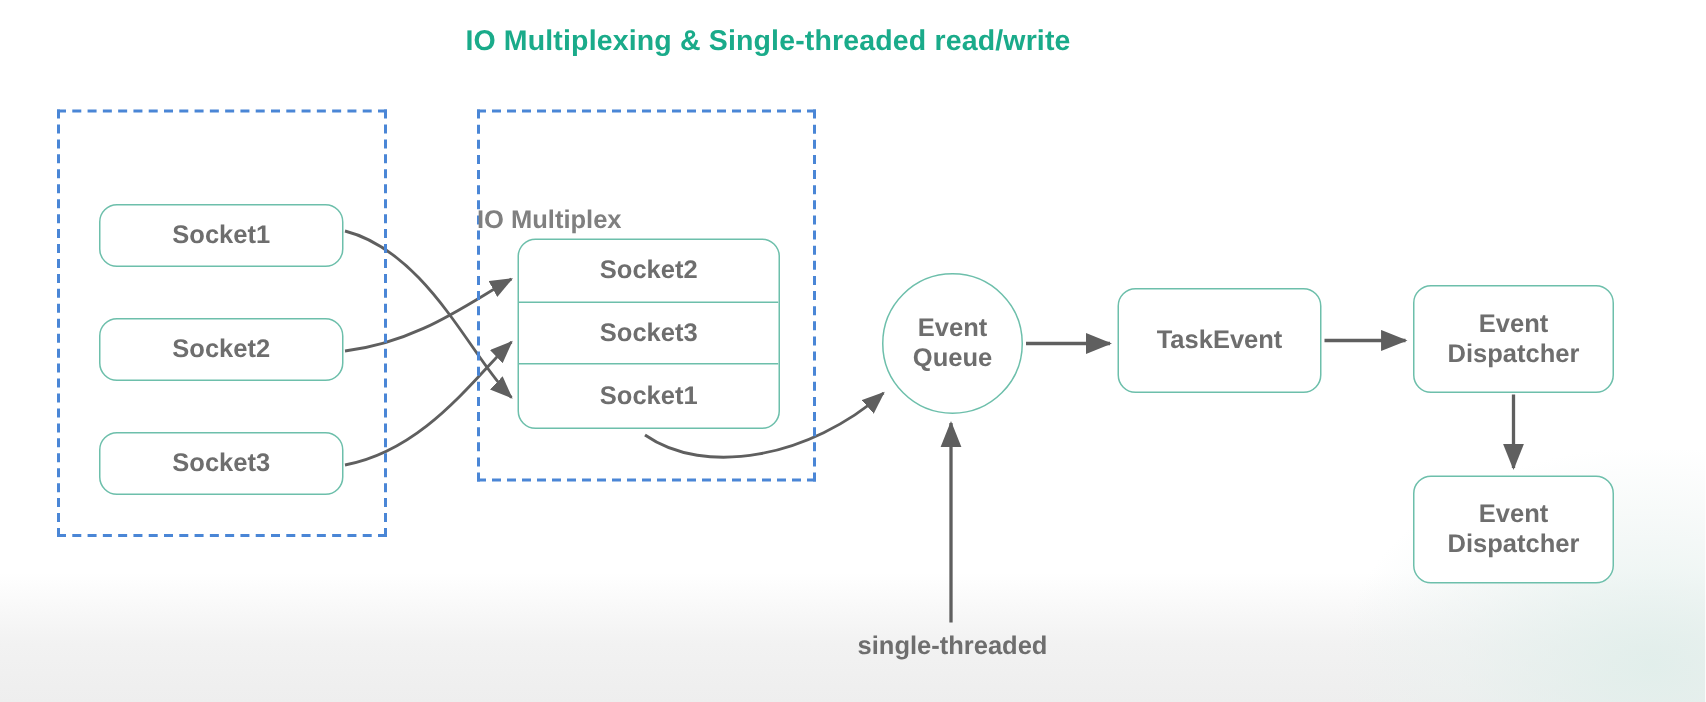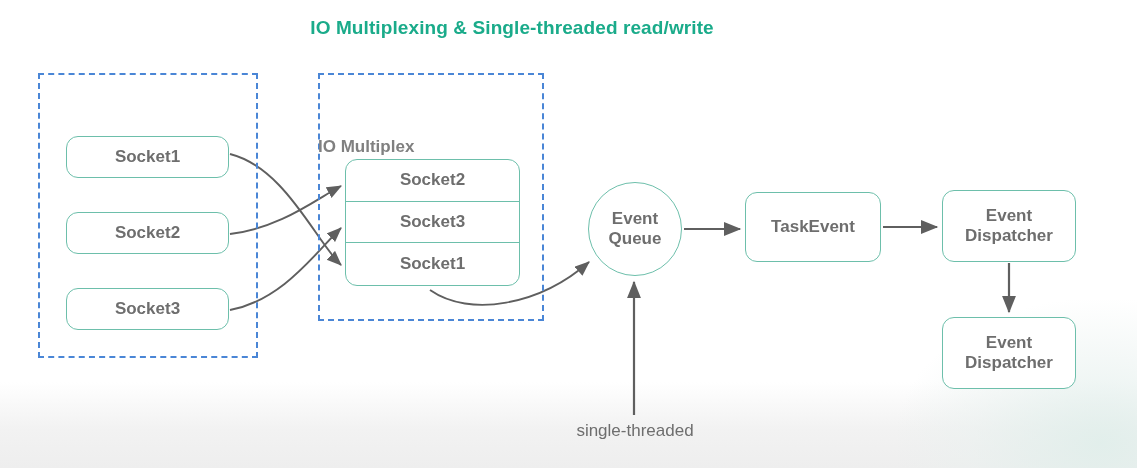"single-threaded" .caption { font-weight: normal -> bold }
